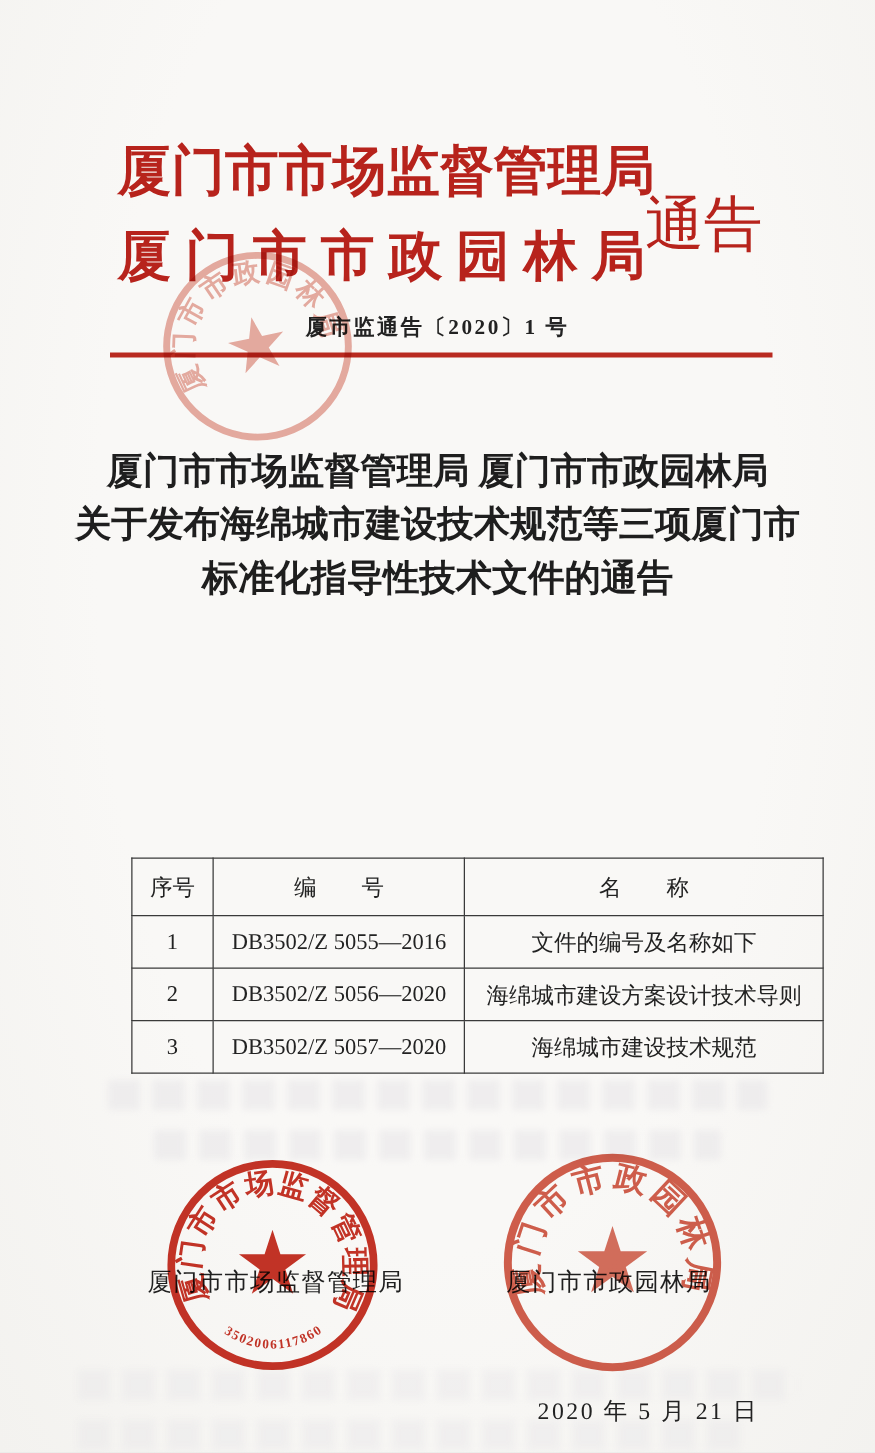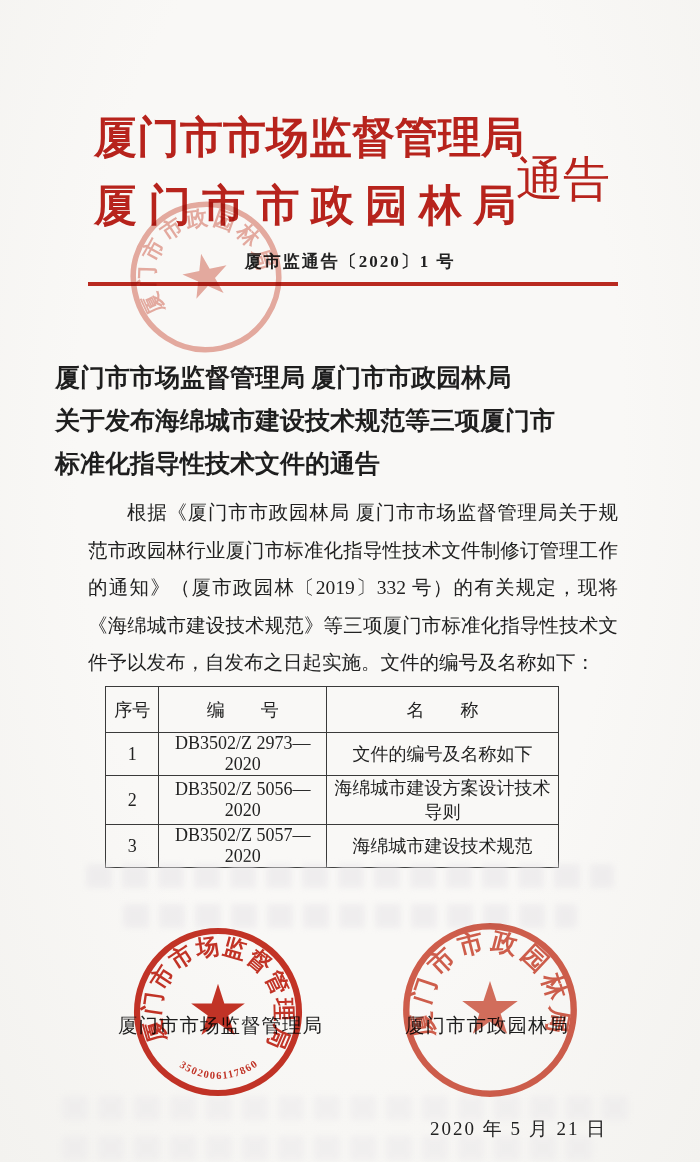"厦门市市场监督管理局 厦门市市政园林局" .title { font-size: 25px -> 29px; text-align: left -> center }
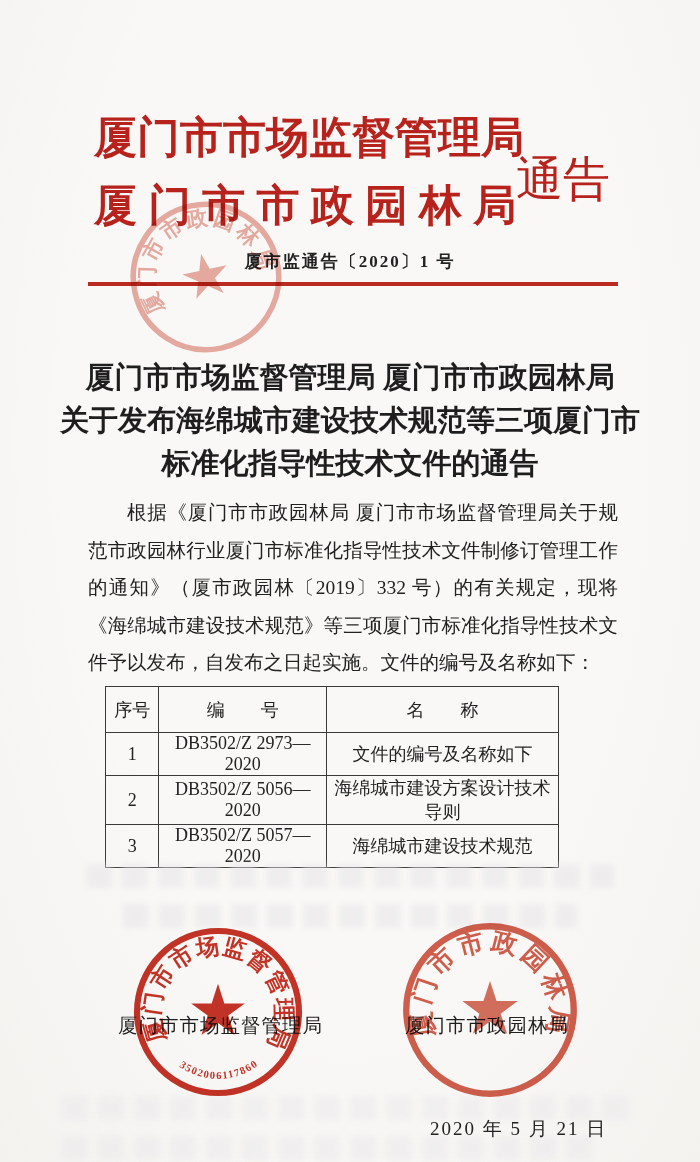"根据《厦门市市政园林局" p.bodytext { html: <p>根据《厦门市市政园林局 厦门市市场监督管理局关于规范市政园林行业厦门市标准化指导性技术文件制修订管理工作的通知》（厦市政园林〔2019〕332 号）的有关规定，现将《海绵城市建设技术规范》等三项厦门市标准化指导性技术文件予以发布，自发布之日起实施。文件的编号及名称如下：</p> -> none }
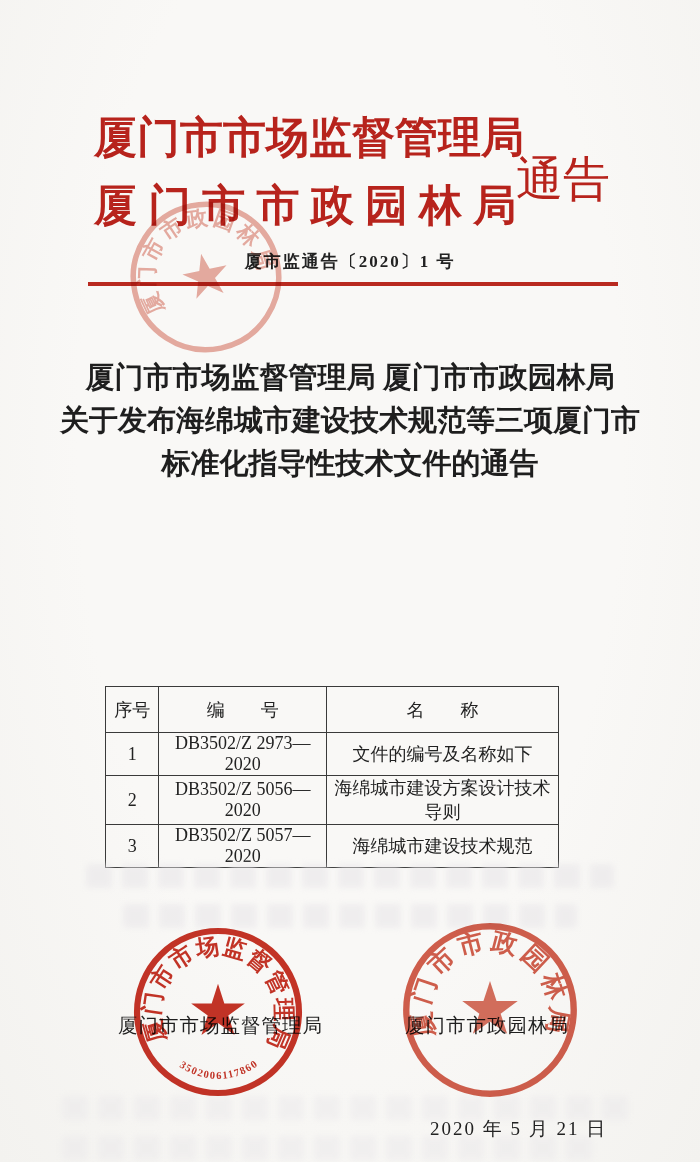"序号" table.doc-table { width: 454px -> 554px }
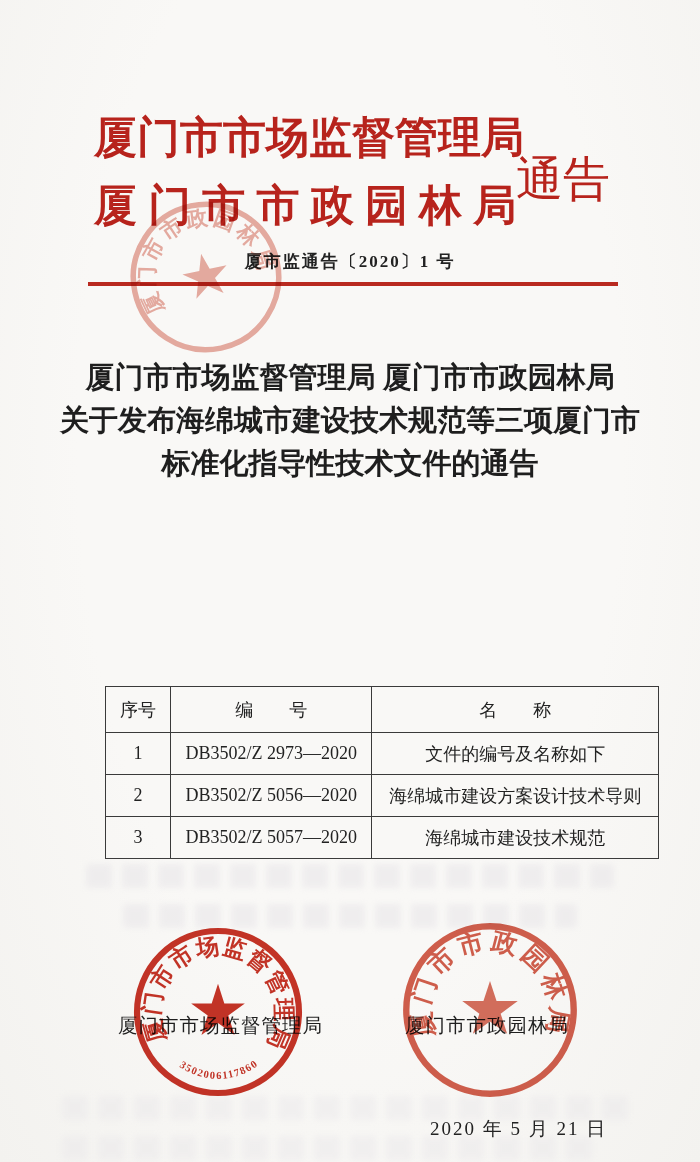"DB3502/Z 2973—2020" td { text: 2973—2020 -> 5055—2016 }
